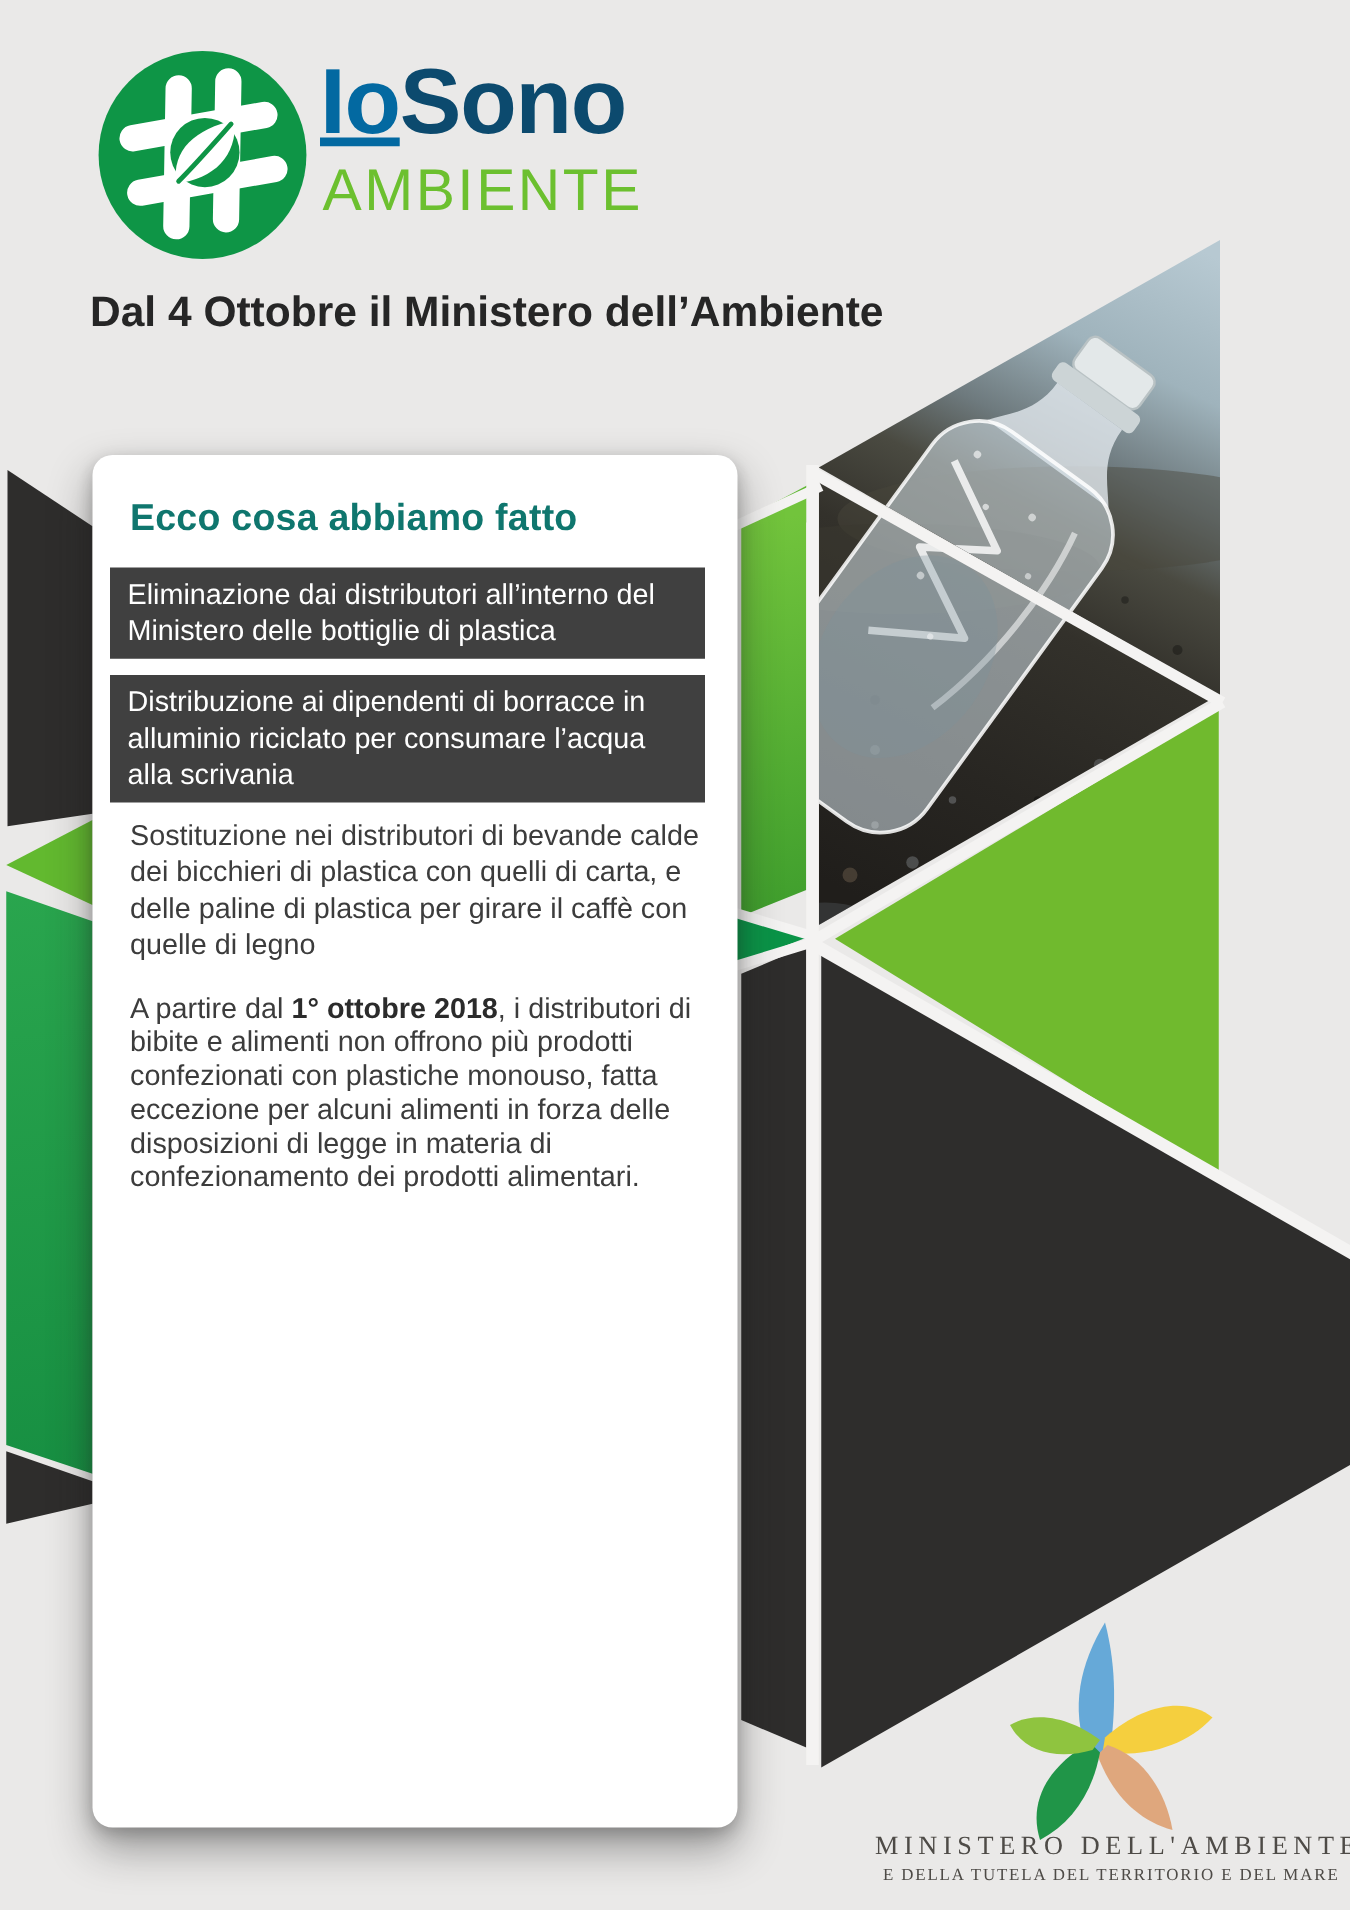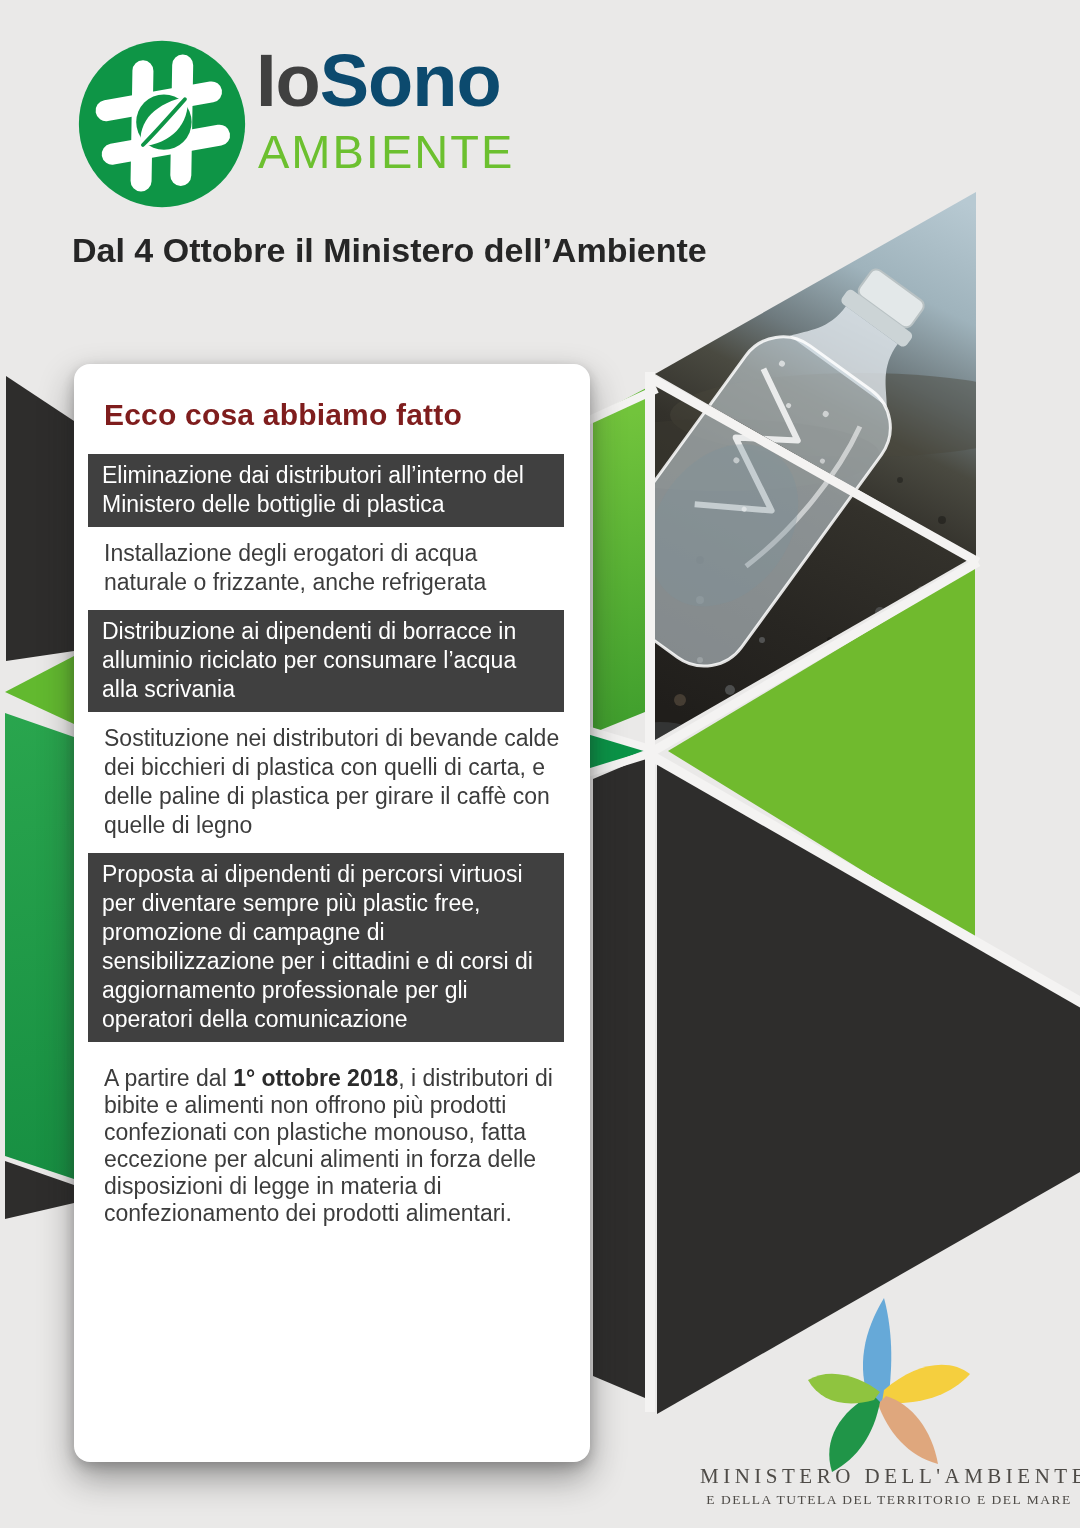"Io" #logo-line1 .lt { color: #404040 -> #0369a1; text-decoration: none -> underline }
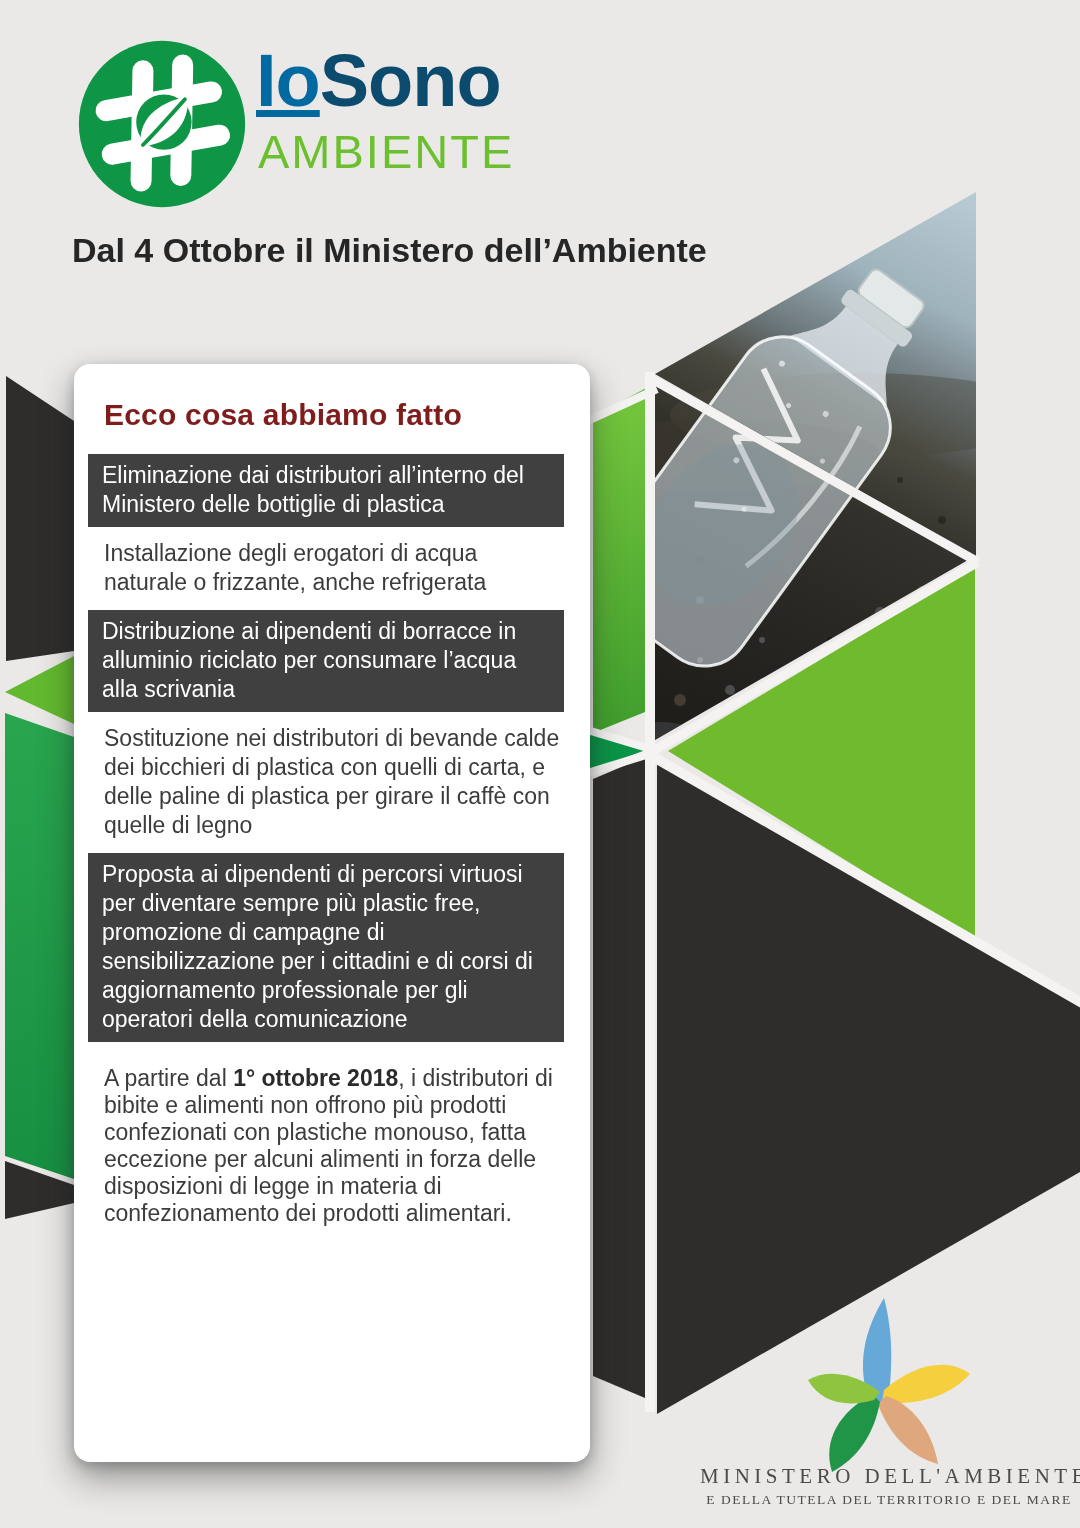"Ecco cosa abbiamo fatto" #card h2 { color: #7f1d1d -> #0f766e }
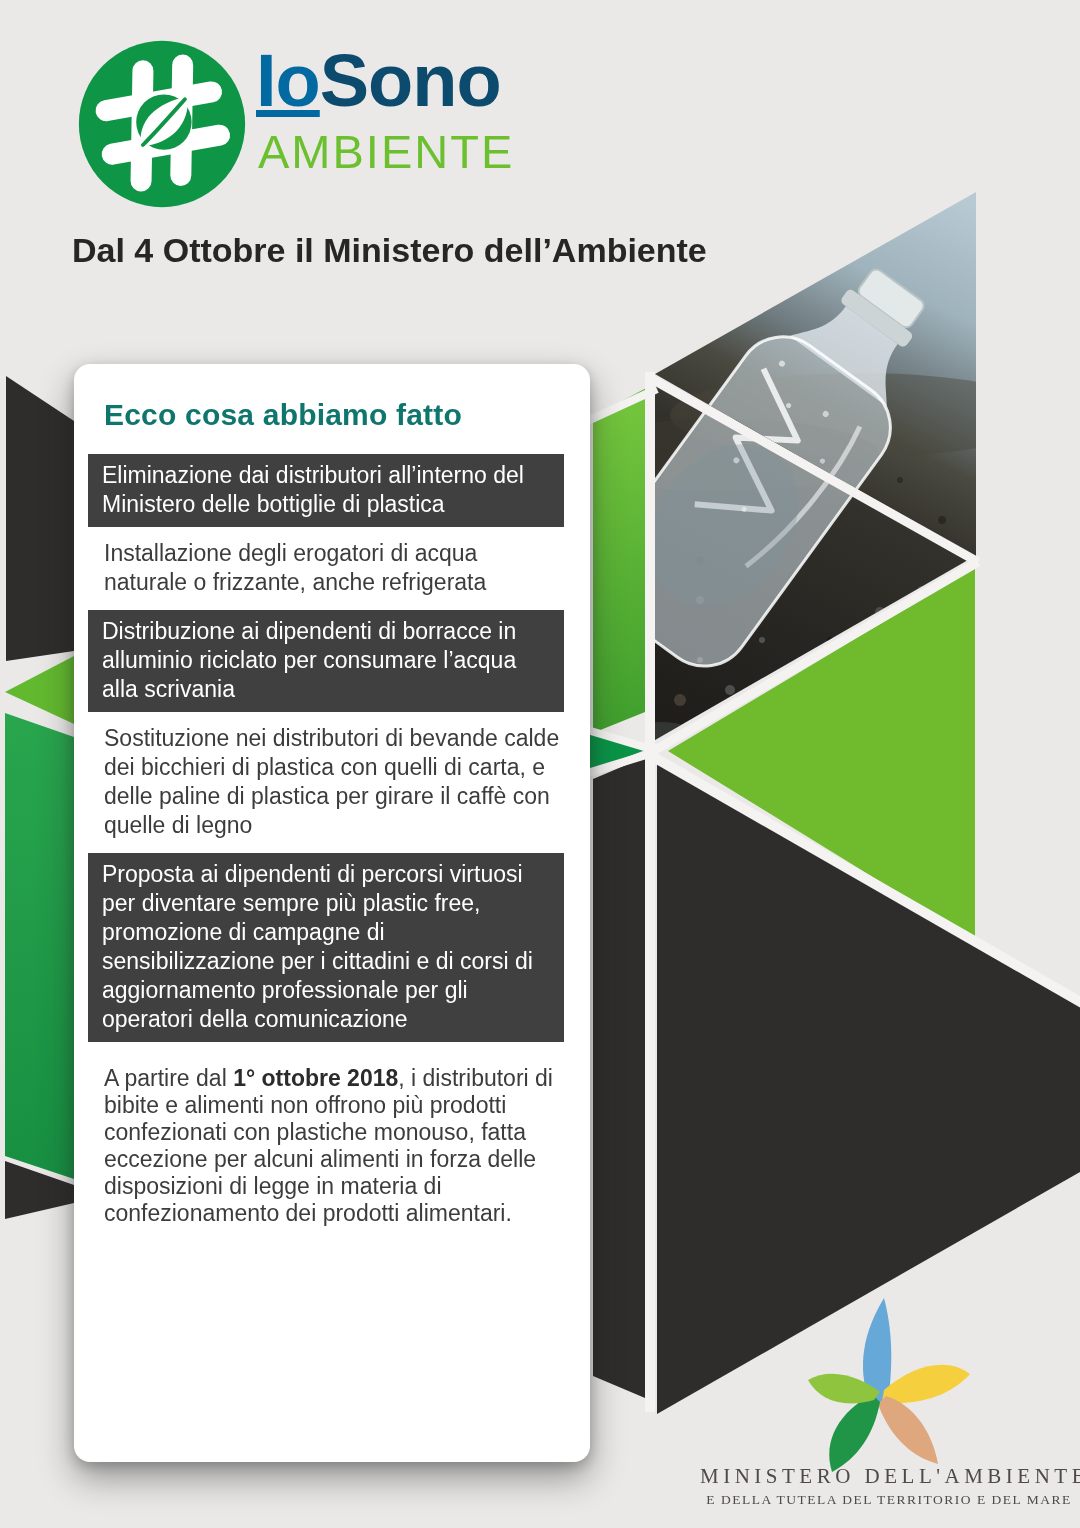"Installazione degli erogatori di acqua" div.item { html: <div>Installazione degli erogatori di acqua naturale o frizzante, anche refrigerata</div> -> none }
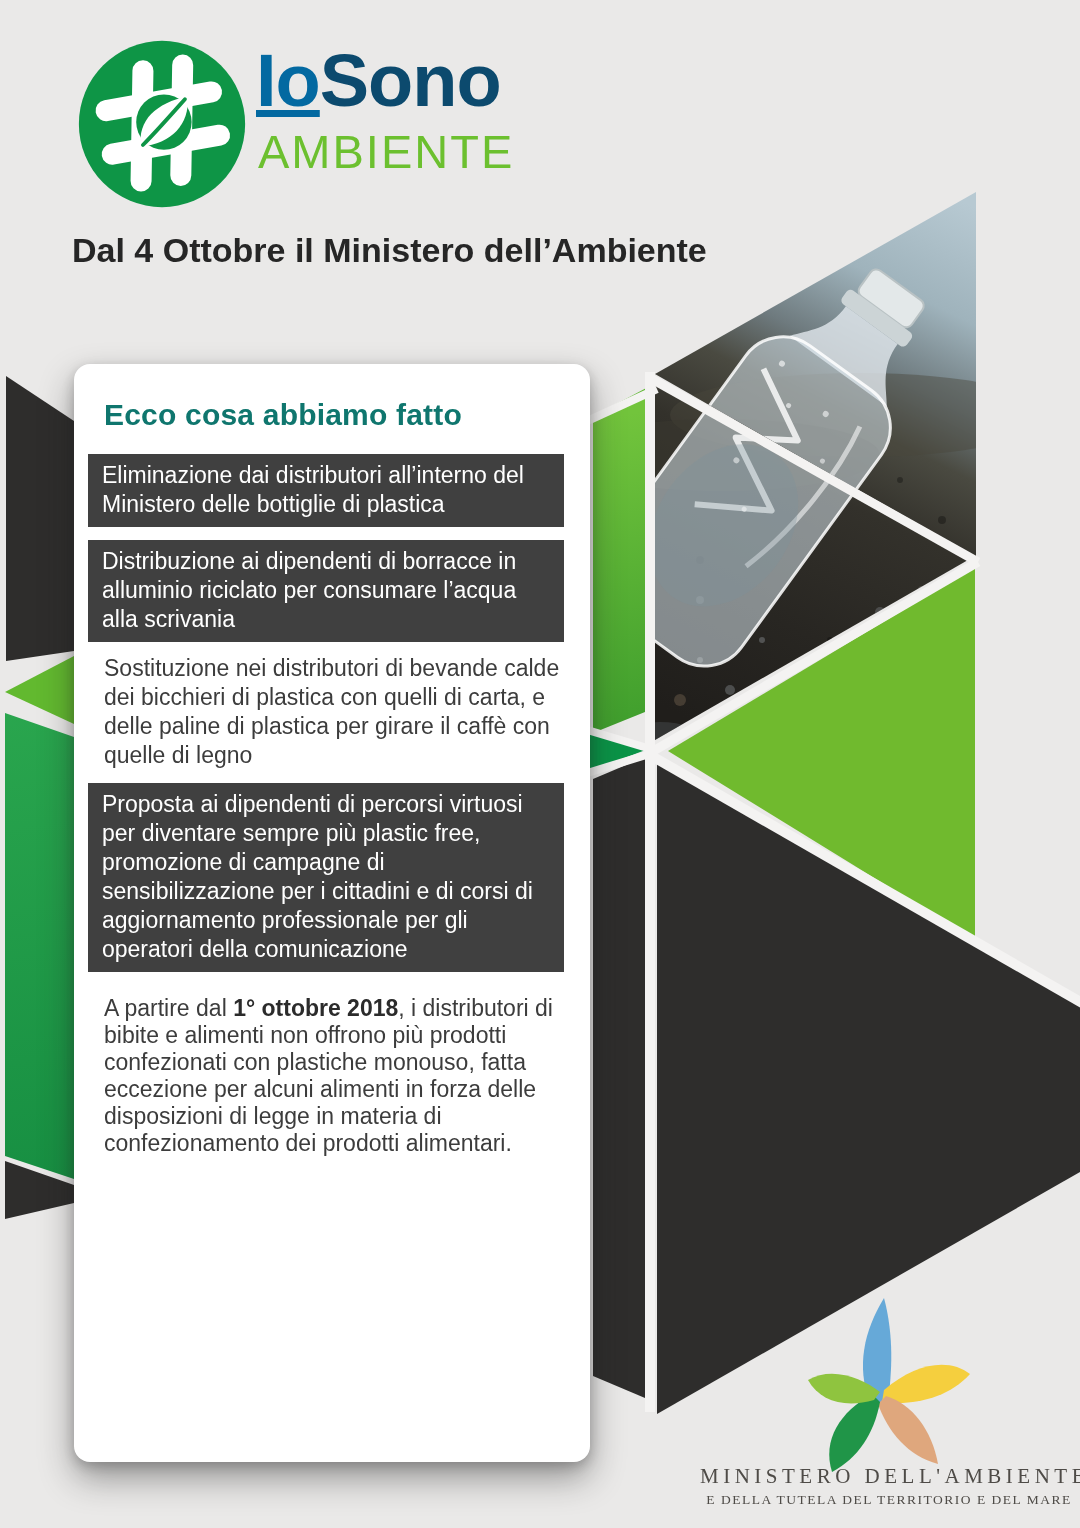"Proposta ai dipendenti di percorsi" div.item { html: <div>Proposta ai dipendenti di percorsi virtuosi per diventare sempre più plastic free, promozione di campagne di sensibilizzazione per i cittadini e di corsi di aggiornamento professionale per gli operatori della comunicazione</div> -> none }
